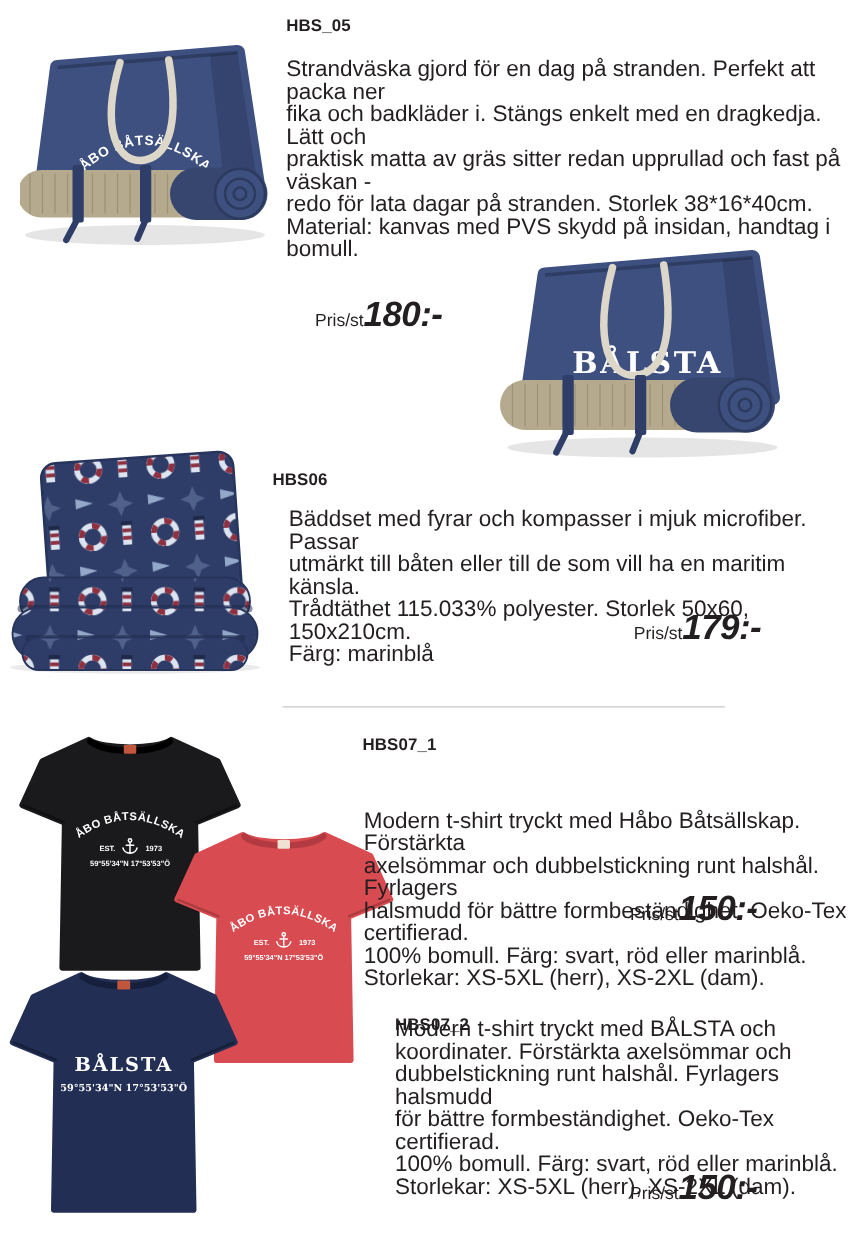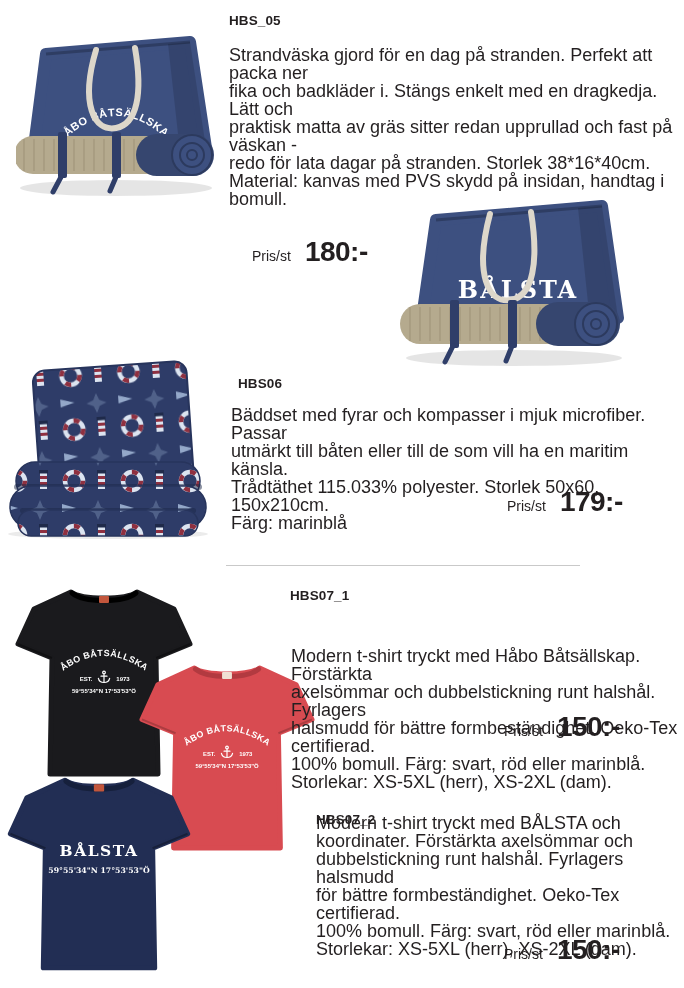"Pris/st" .price-row { gap: 14px -> none }
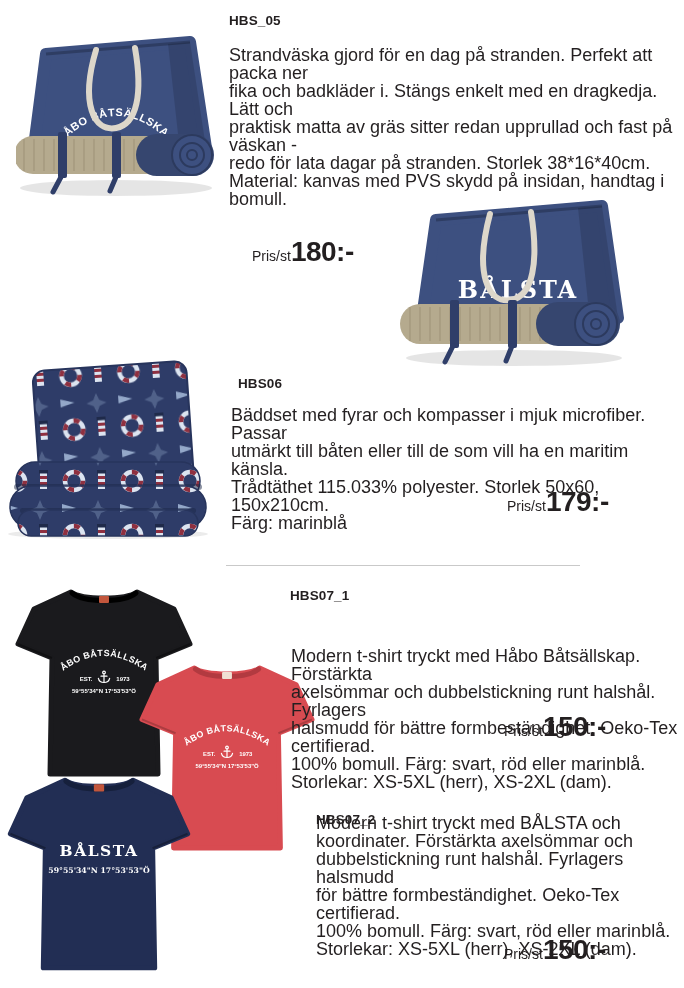"180:-" .price-value { font-style: none -> italic }
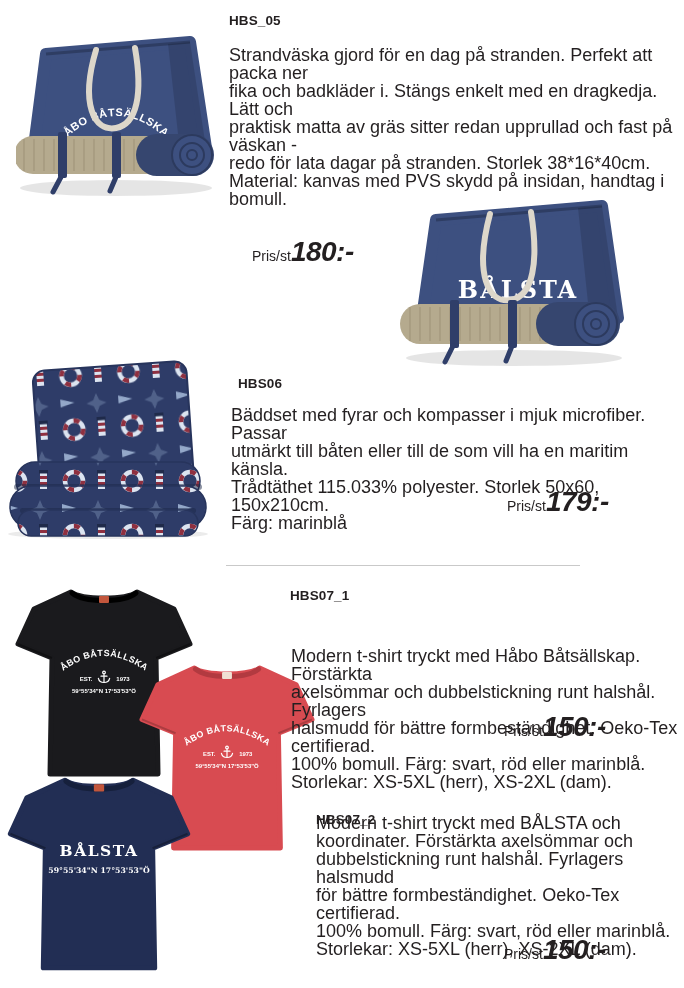"HBS06" div.abs { left: 238px -> 218px }
